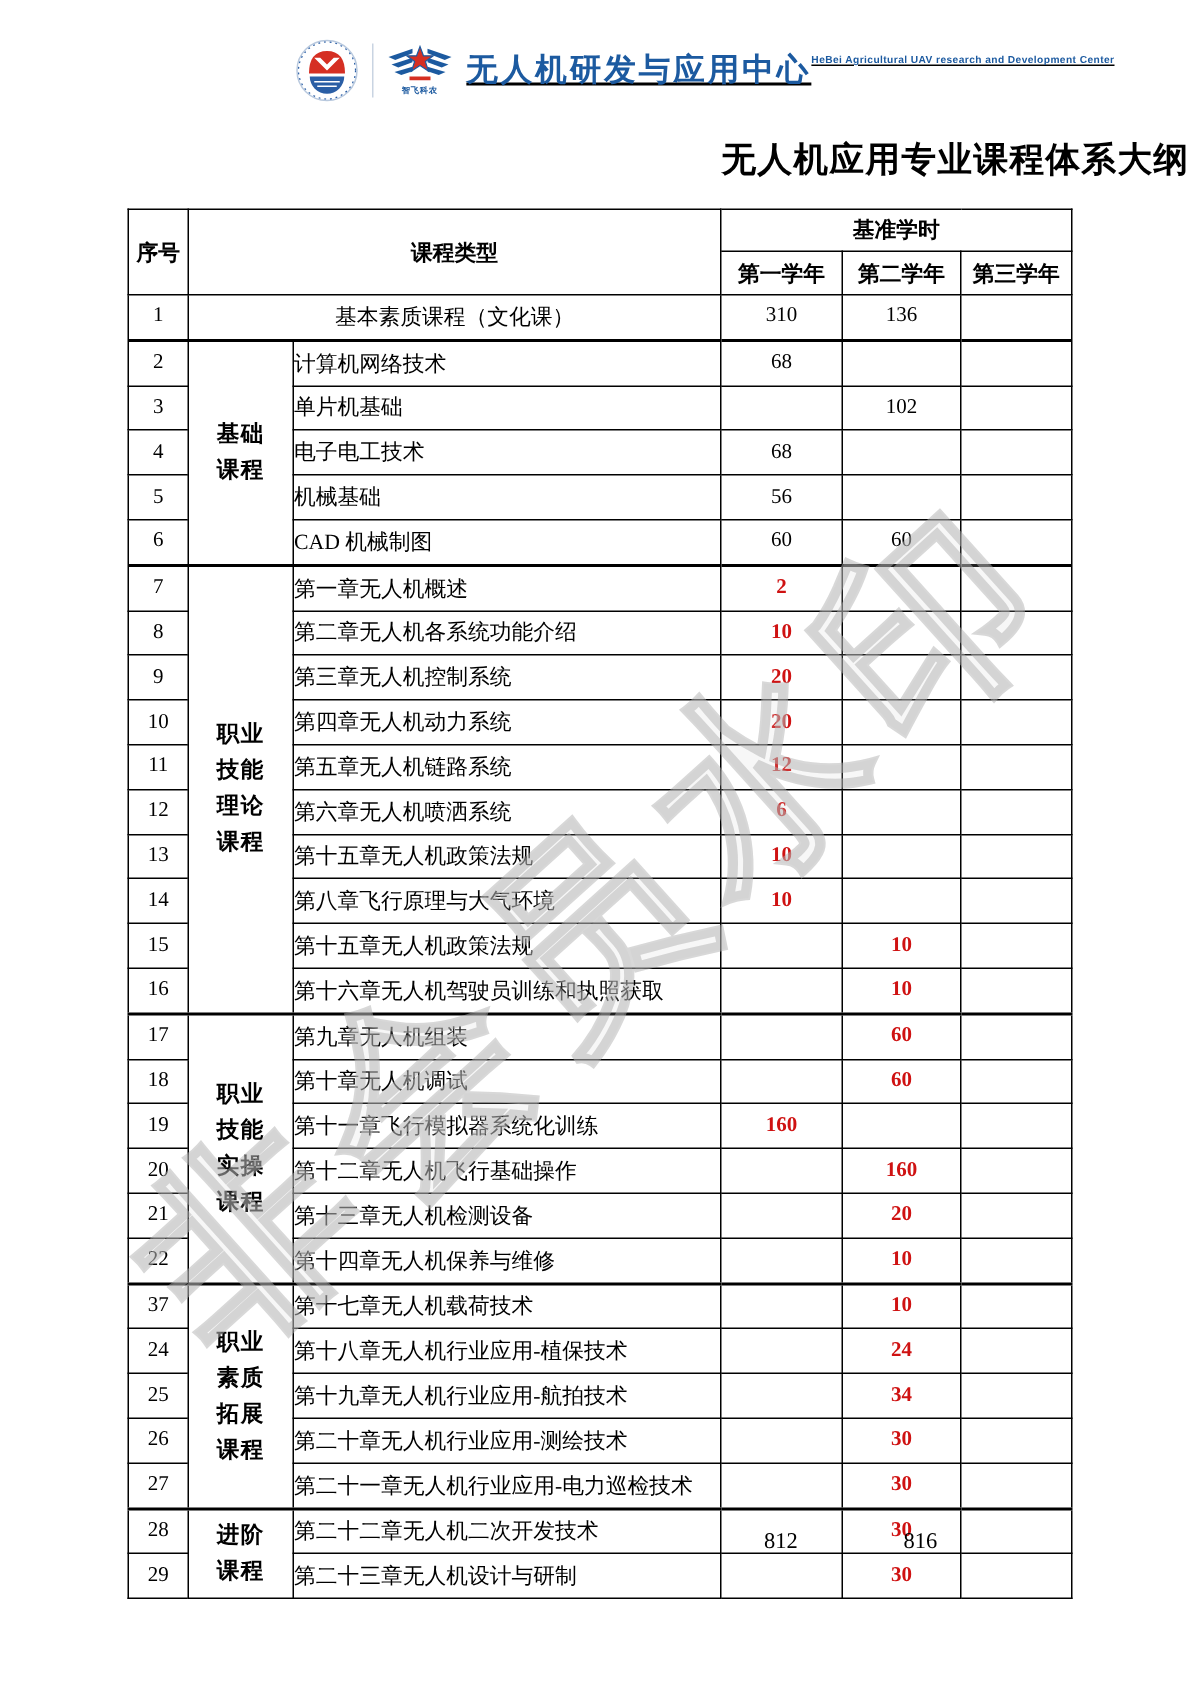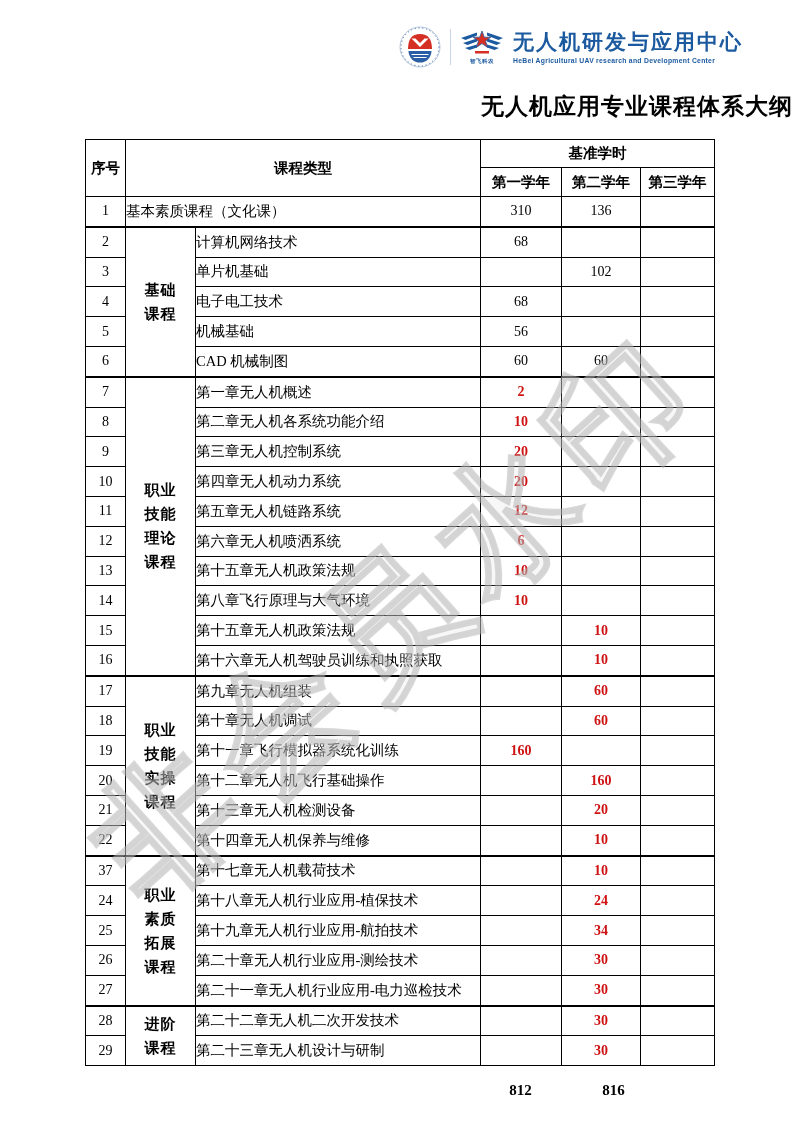"无人机研发与应用中心" .org-names { flex-direction: column -> none; text-decoration: none -> underline }
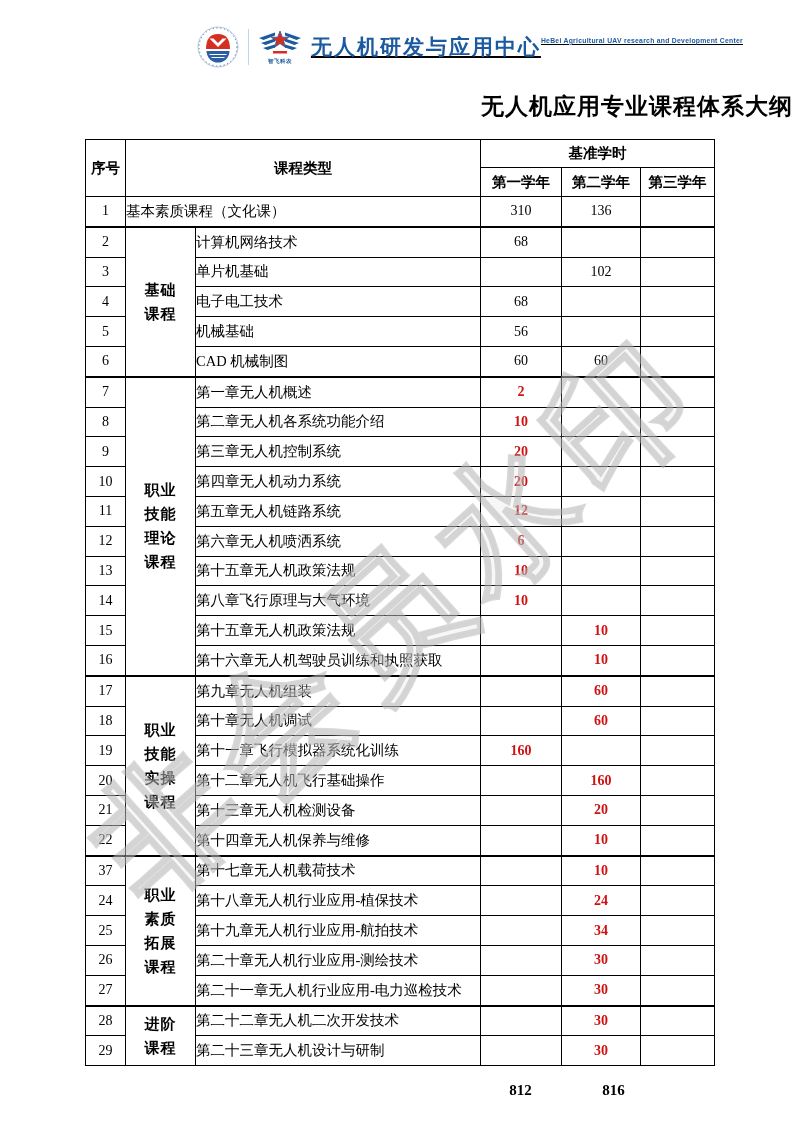"基本素质课程（文化课）" td.name.center { text-align: none -> center }
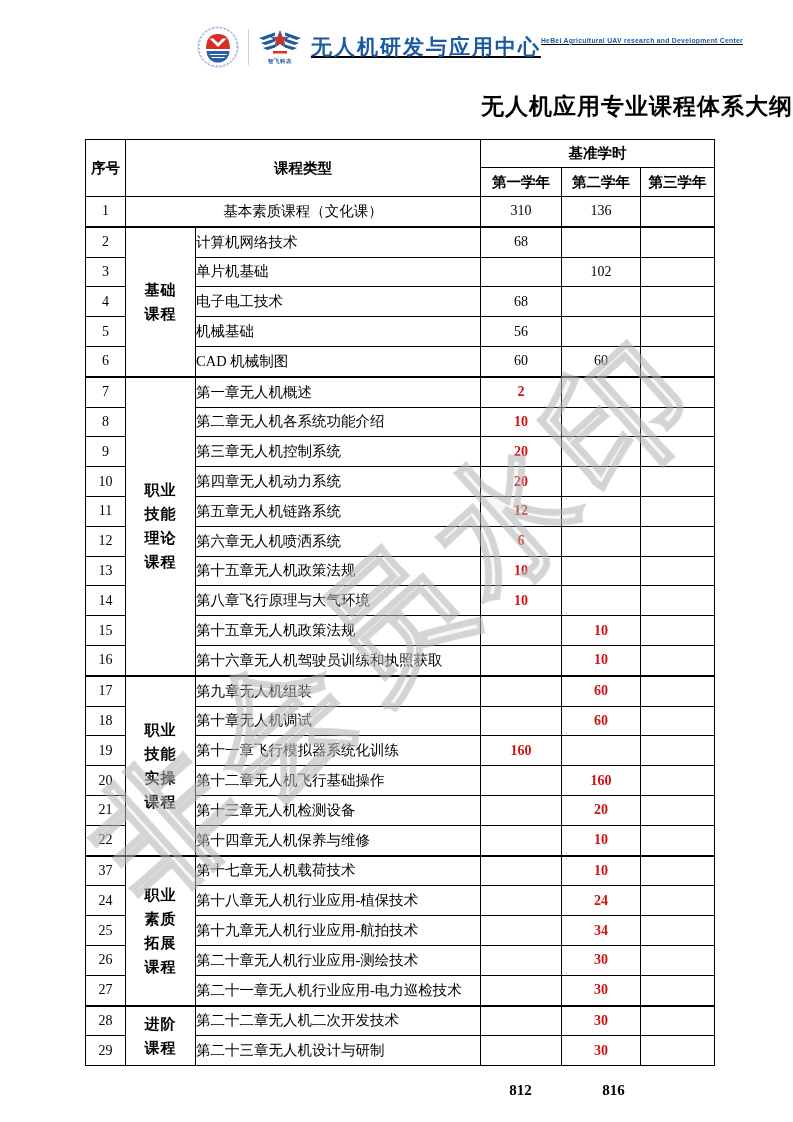"812" .totals { font-weight: bold -> none; top: 1082px -> 1020px }
